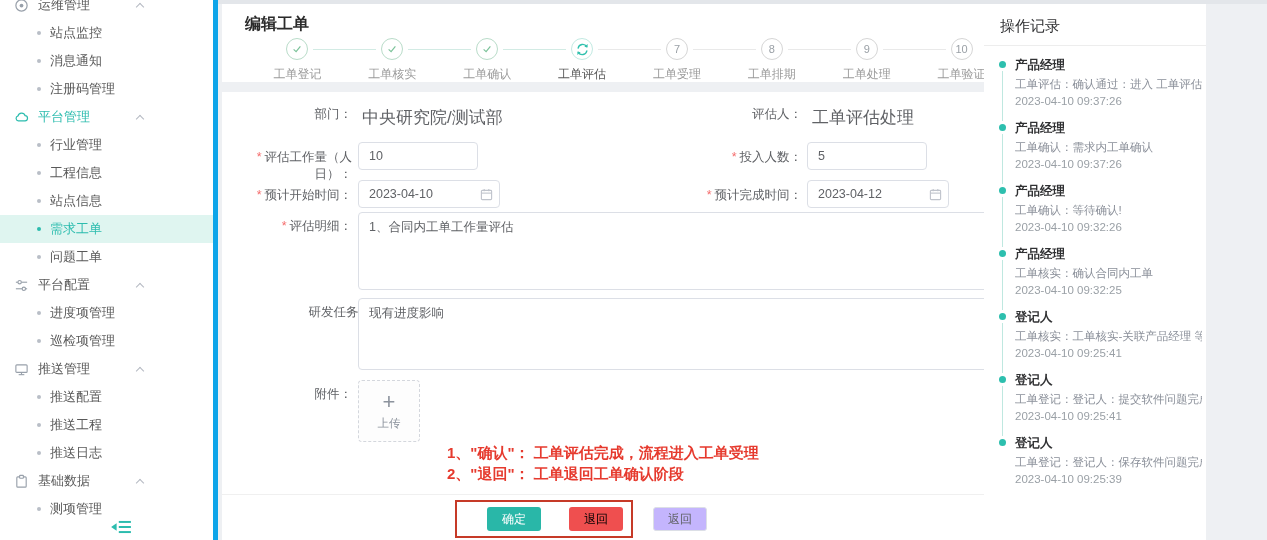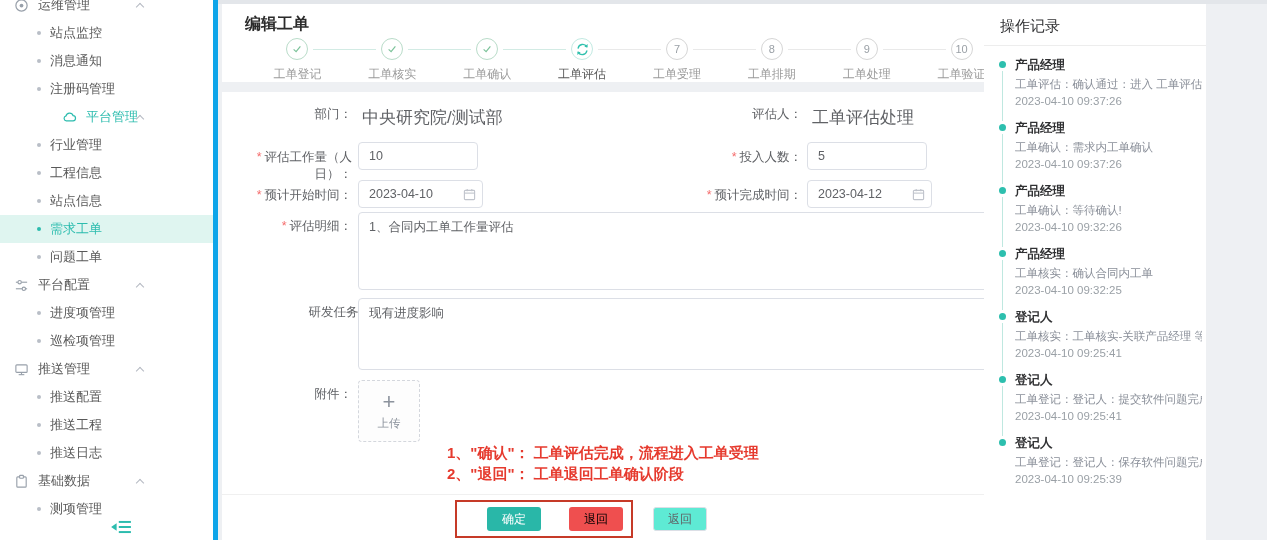"平台管理" .s-section.accent { margin-left: 48px -> none }
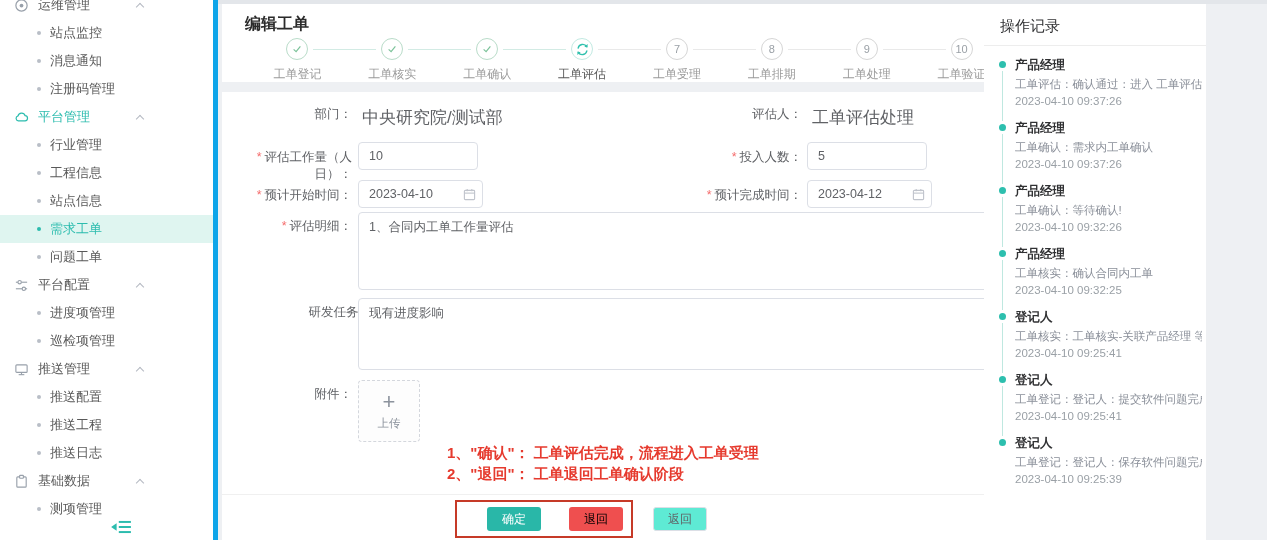"2023-04-10" .date-wrap { width: 125px -> 142px }
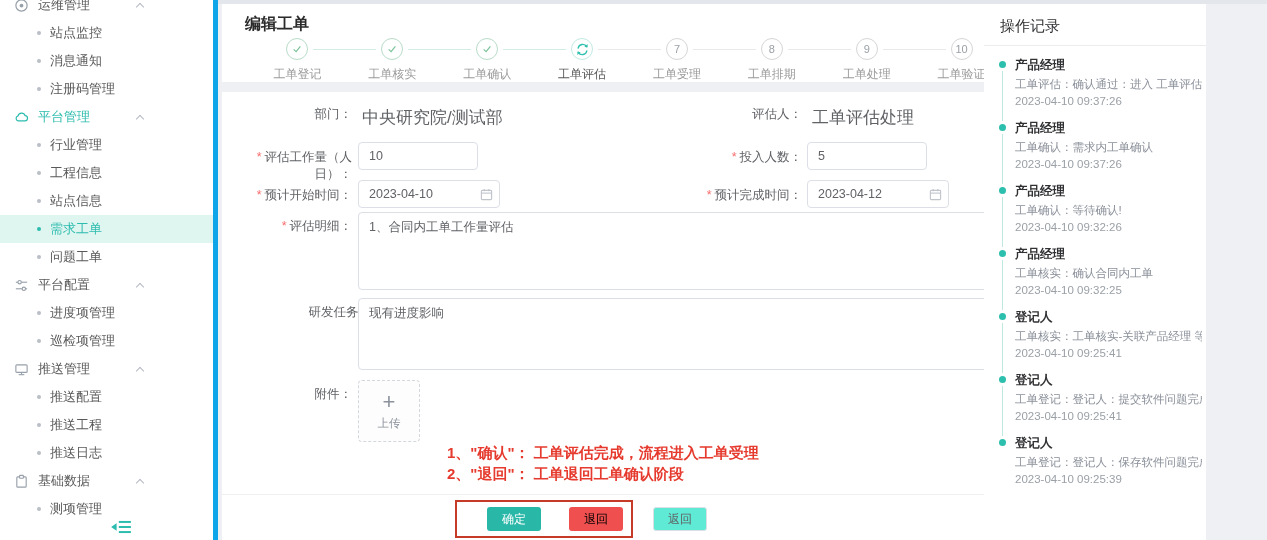"返回" #btn-back { background: #5eead4 -> #c4b5fd }
